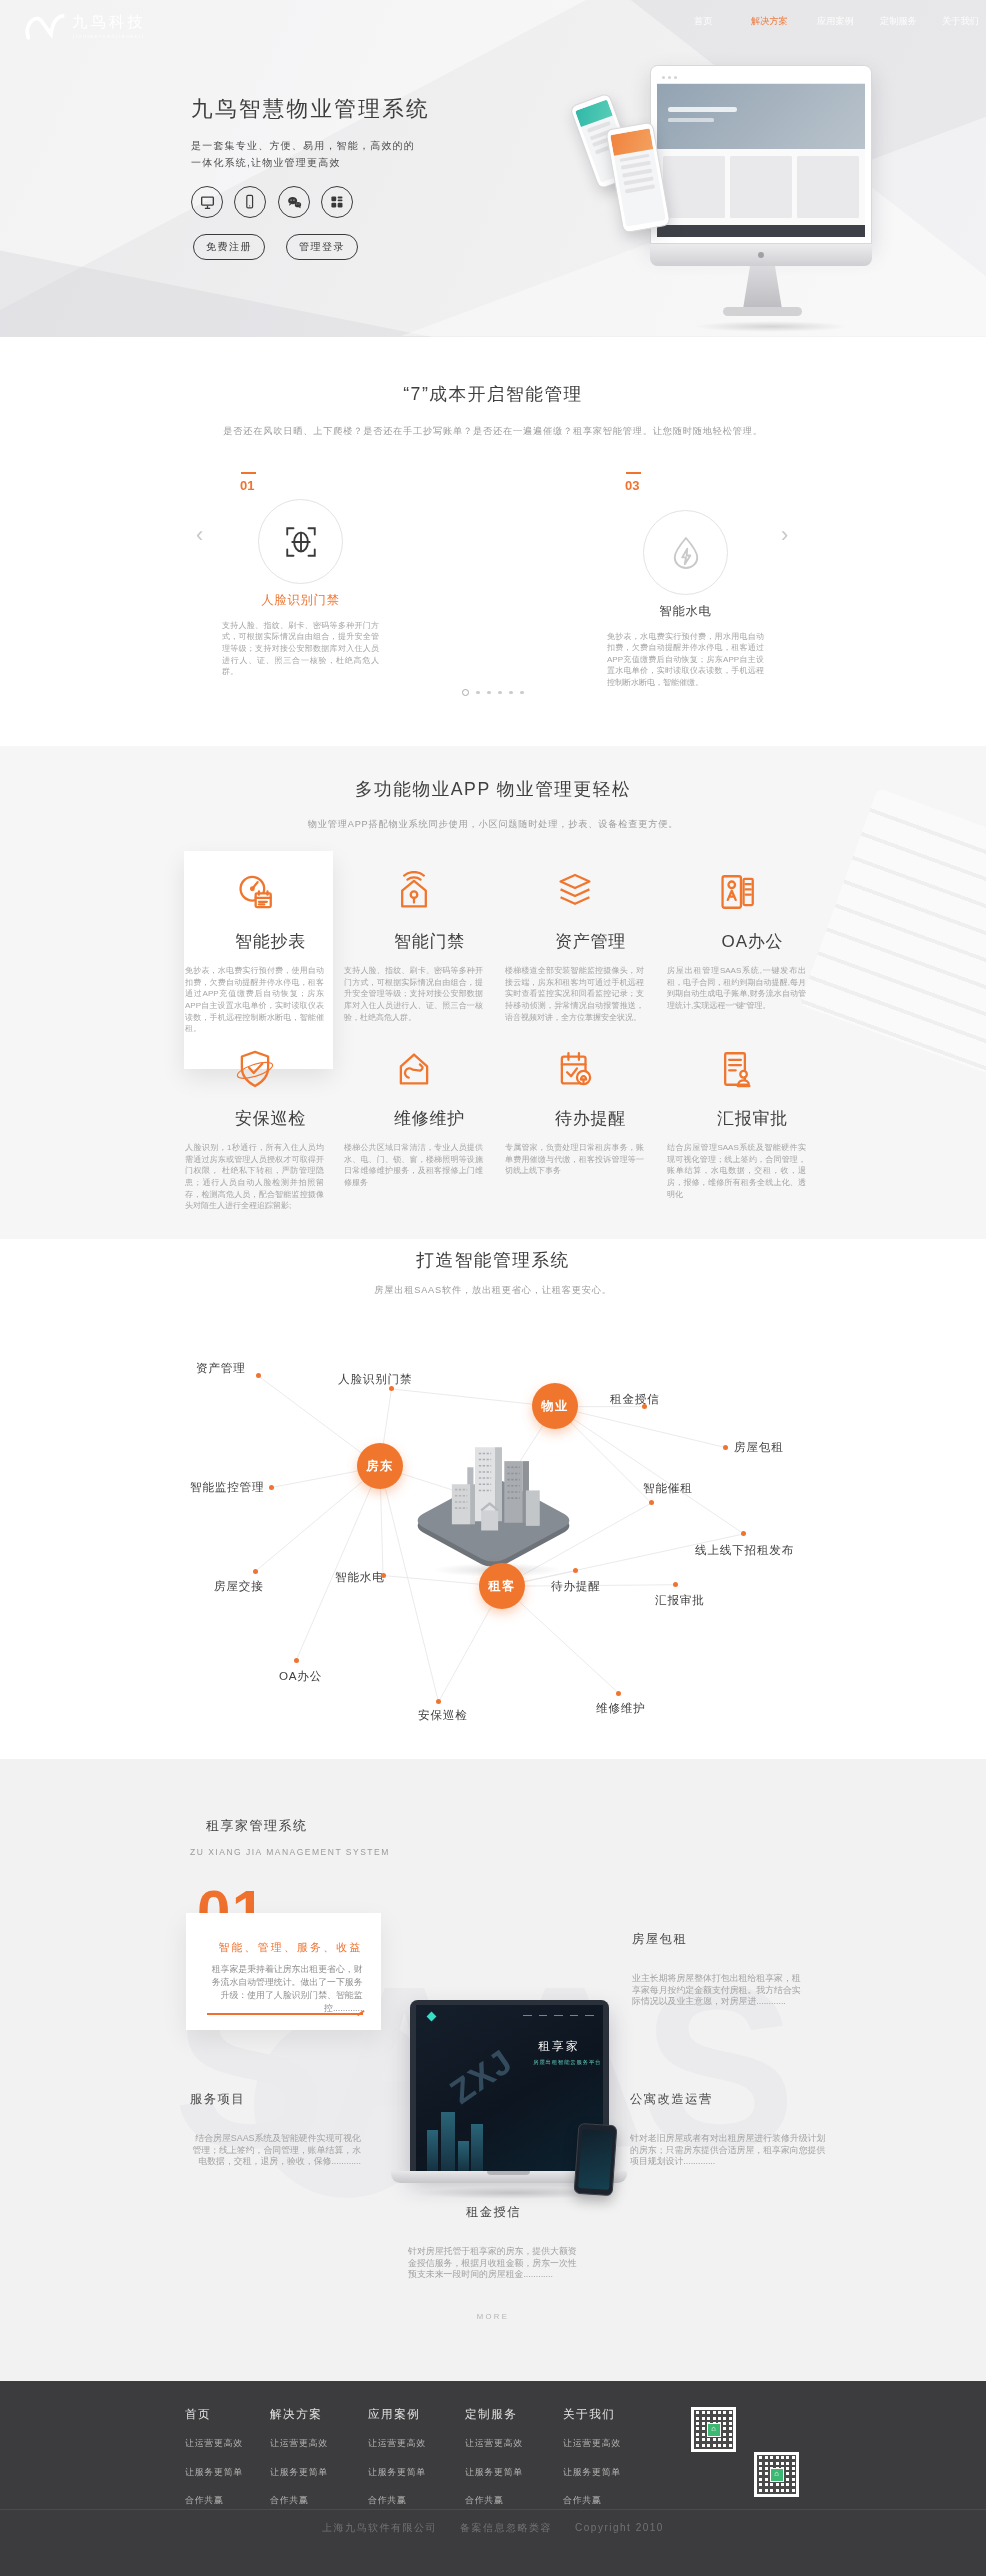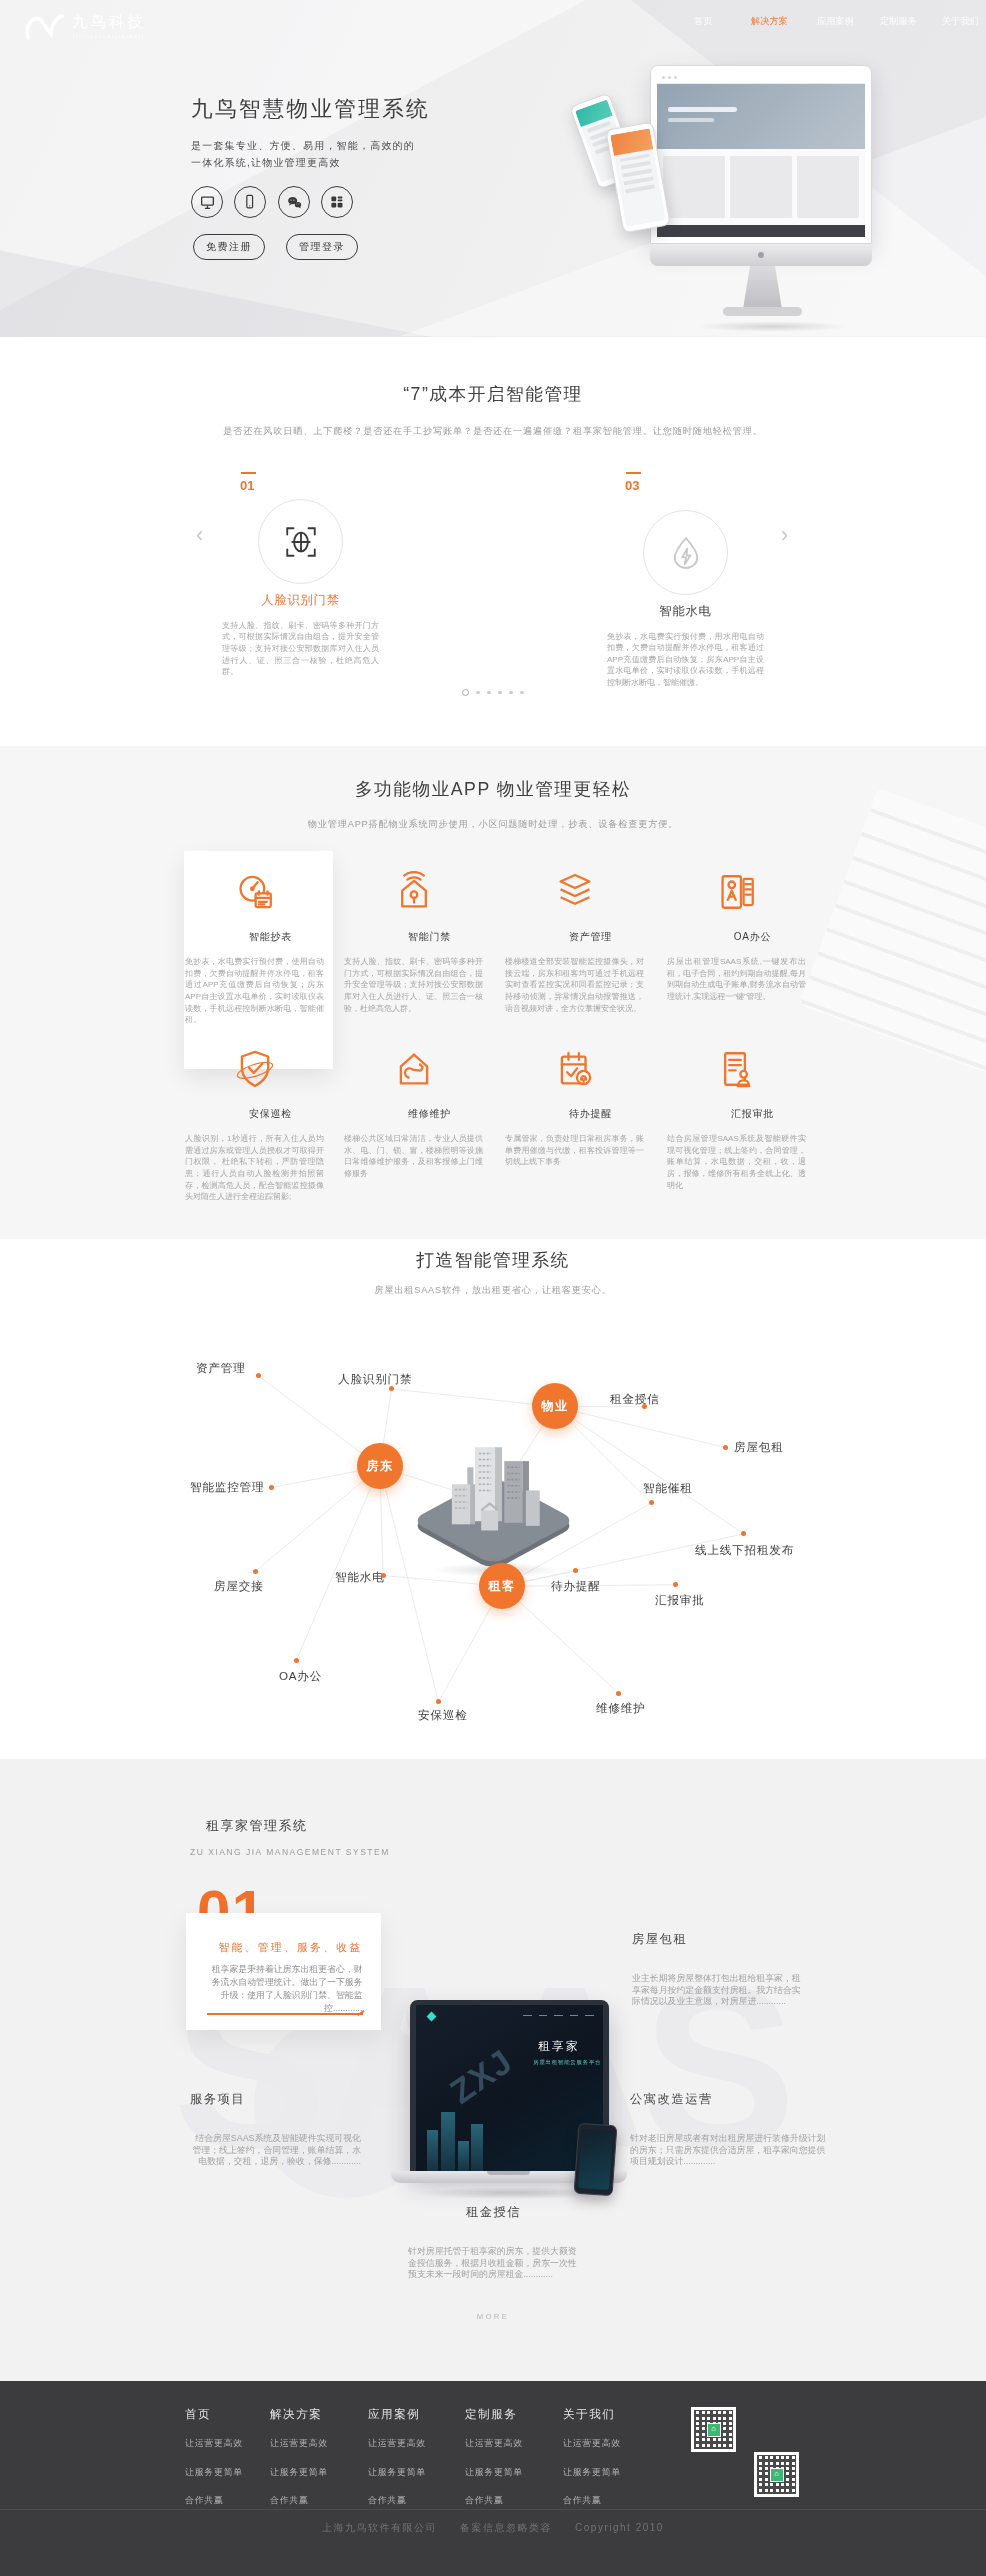"智能抄表" .feat-title { font-size: 10px -> 17px }
